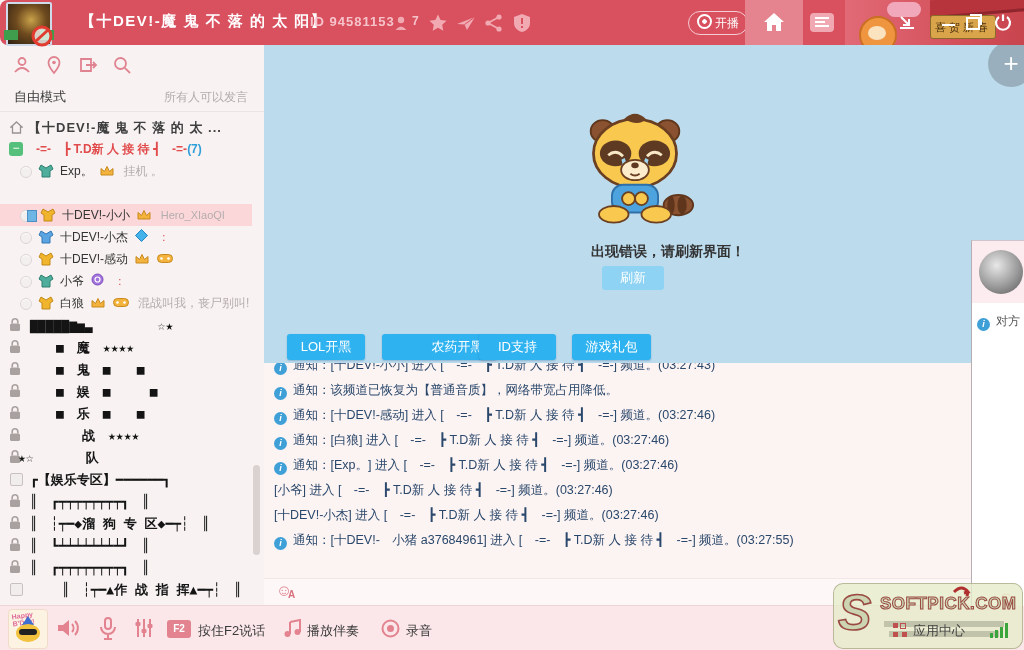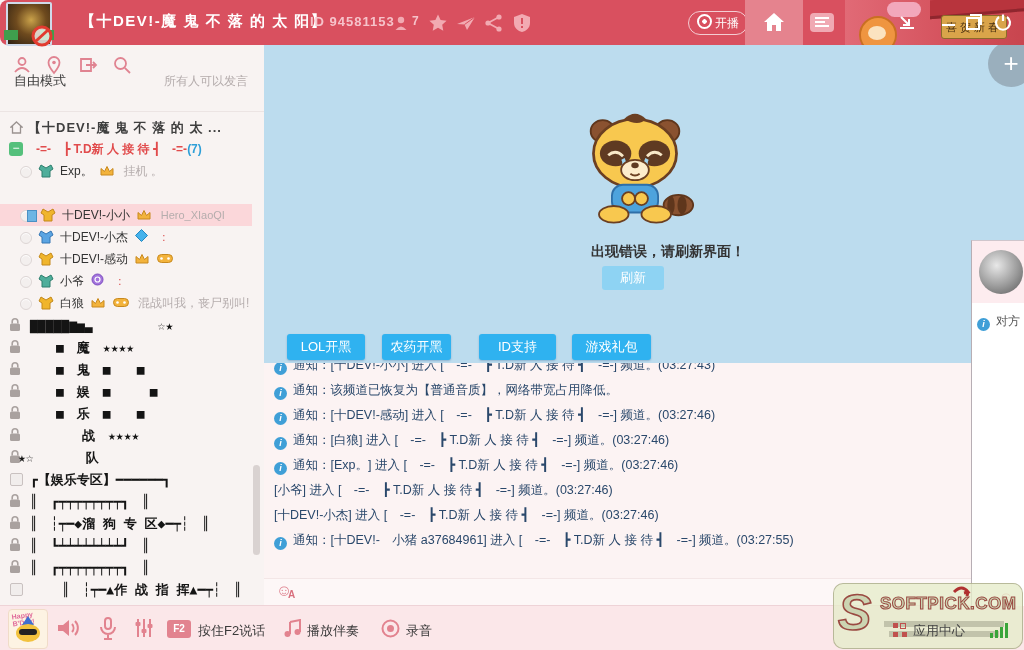"喜贺新春" #banner { left: 96px -> 85px }
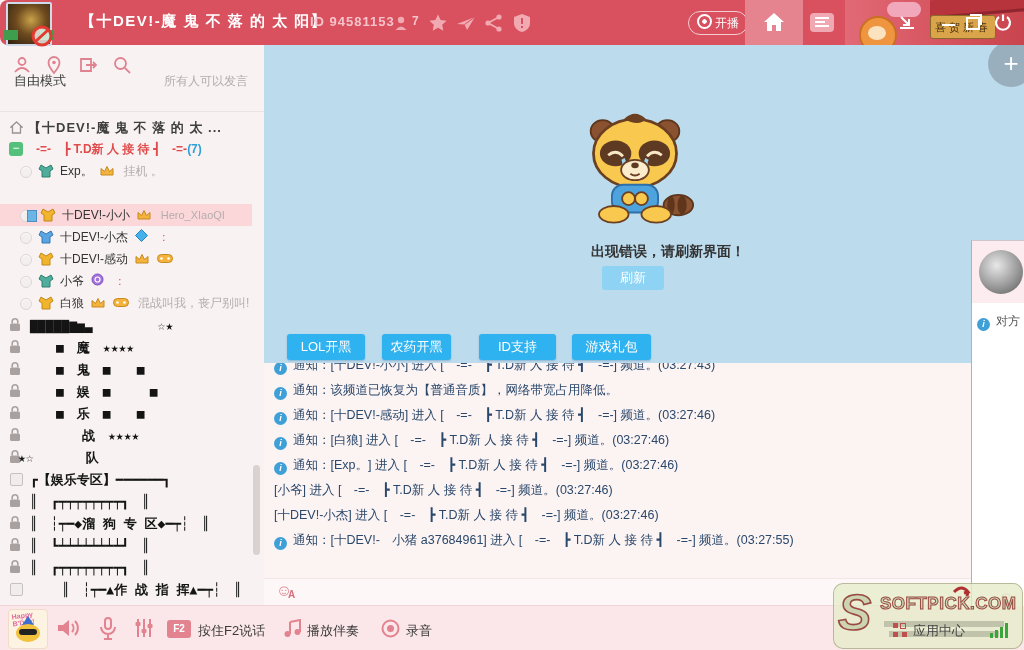"自由模式" #mode-row { top: 22px -> 38px }
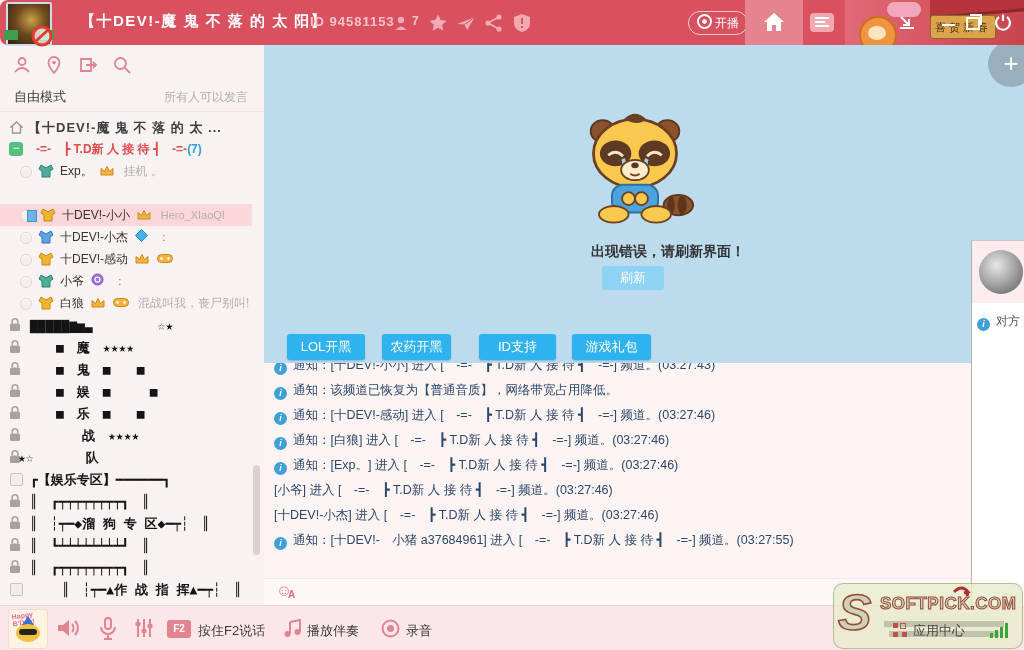"农药开黑" div.gamebtn { padding-left: none -> 36px; width: 69px -> 79px }
